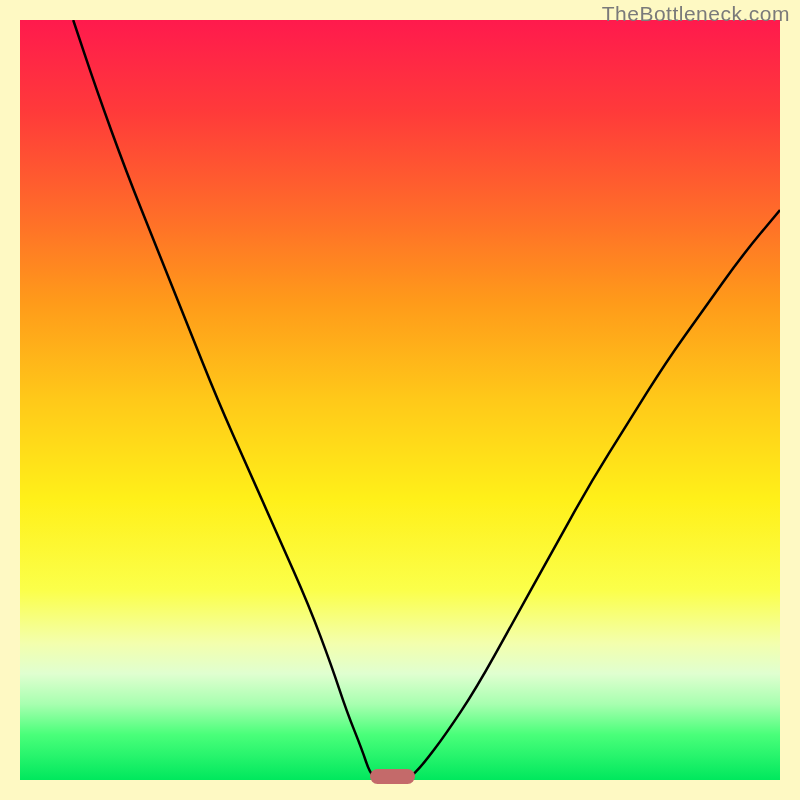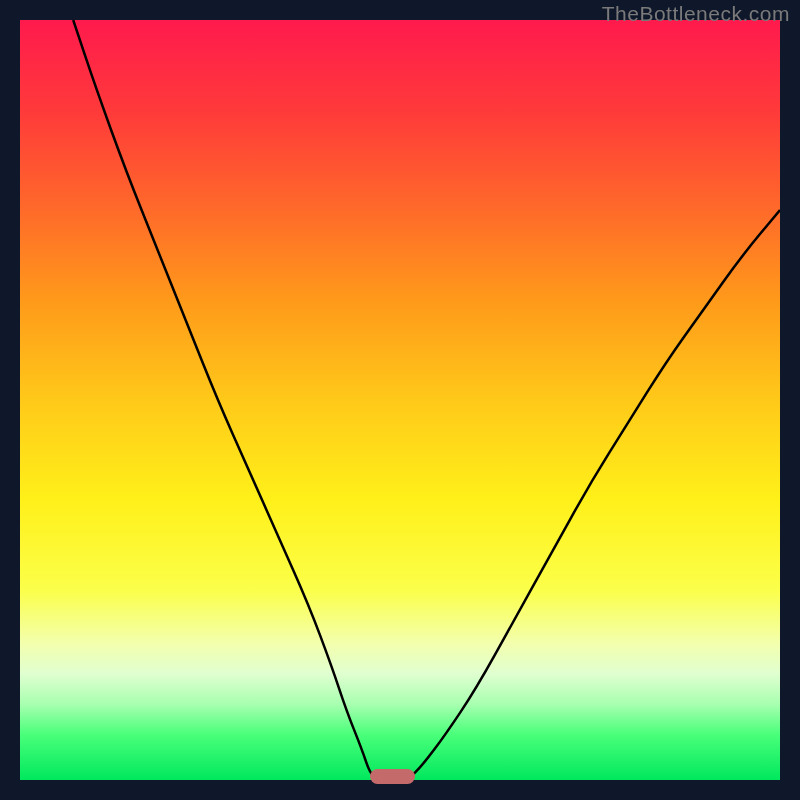"TheBottleneck.com" .frame { background: #0f172a -> #fef9c3 }
